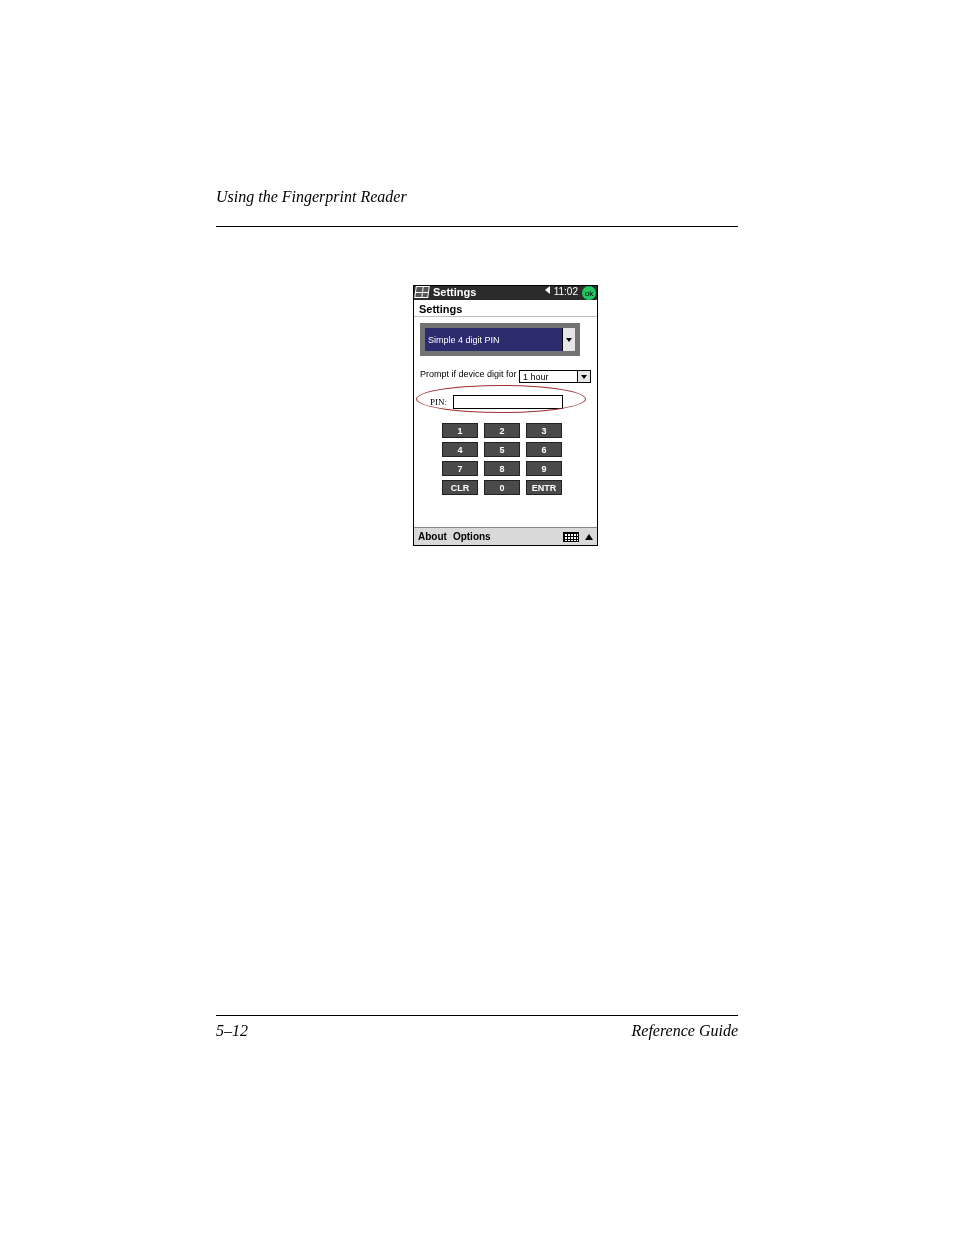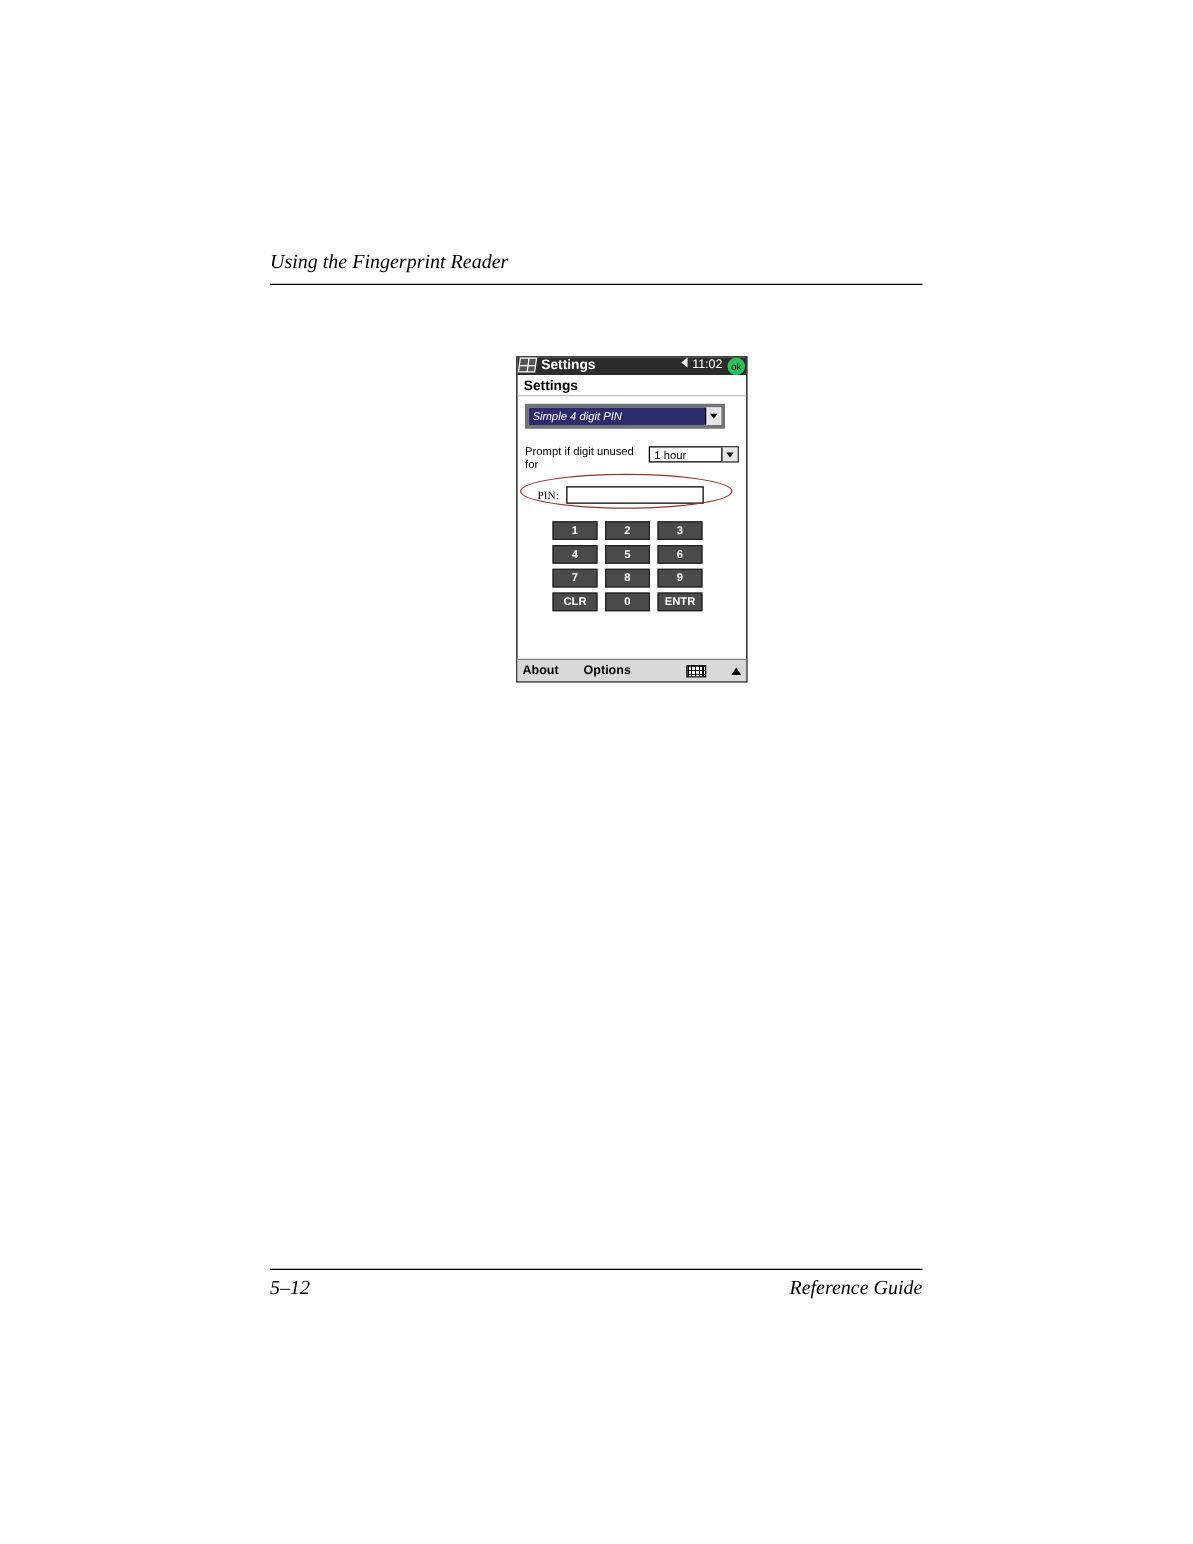"Using the Fingerprint Reader" .runhead { margin-top: 13px -> none; padding-bottom: 8px -> 20px }
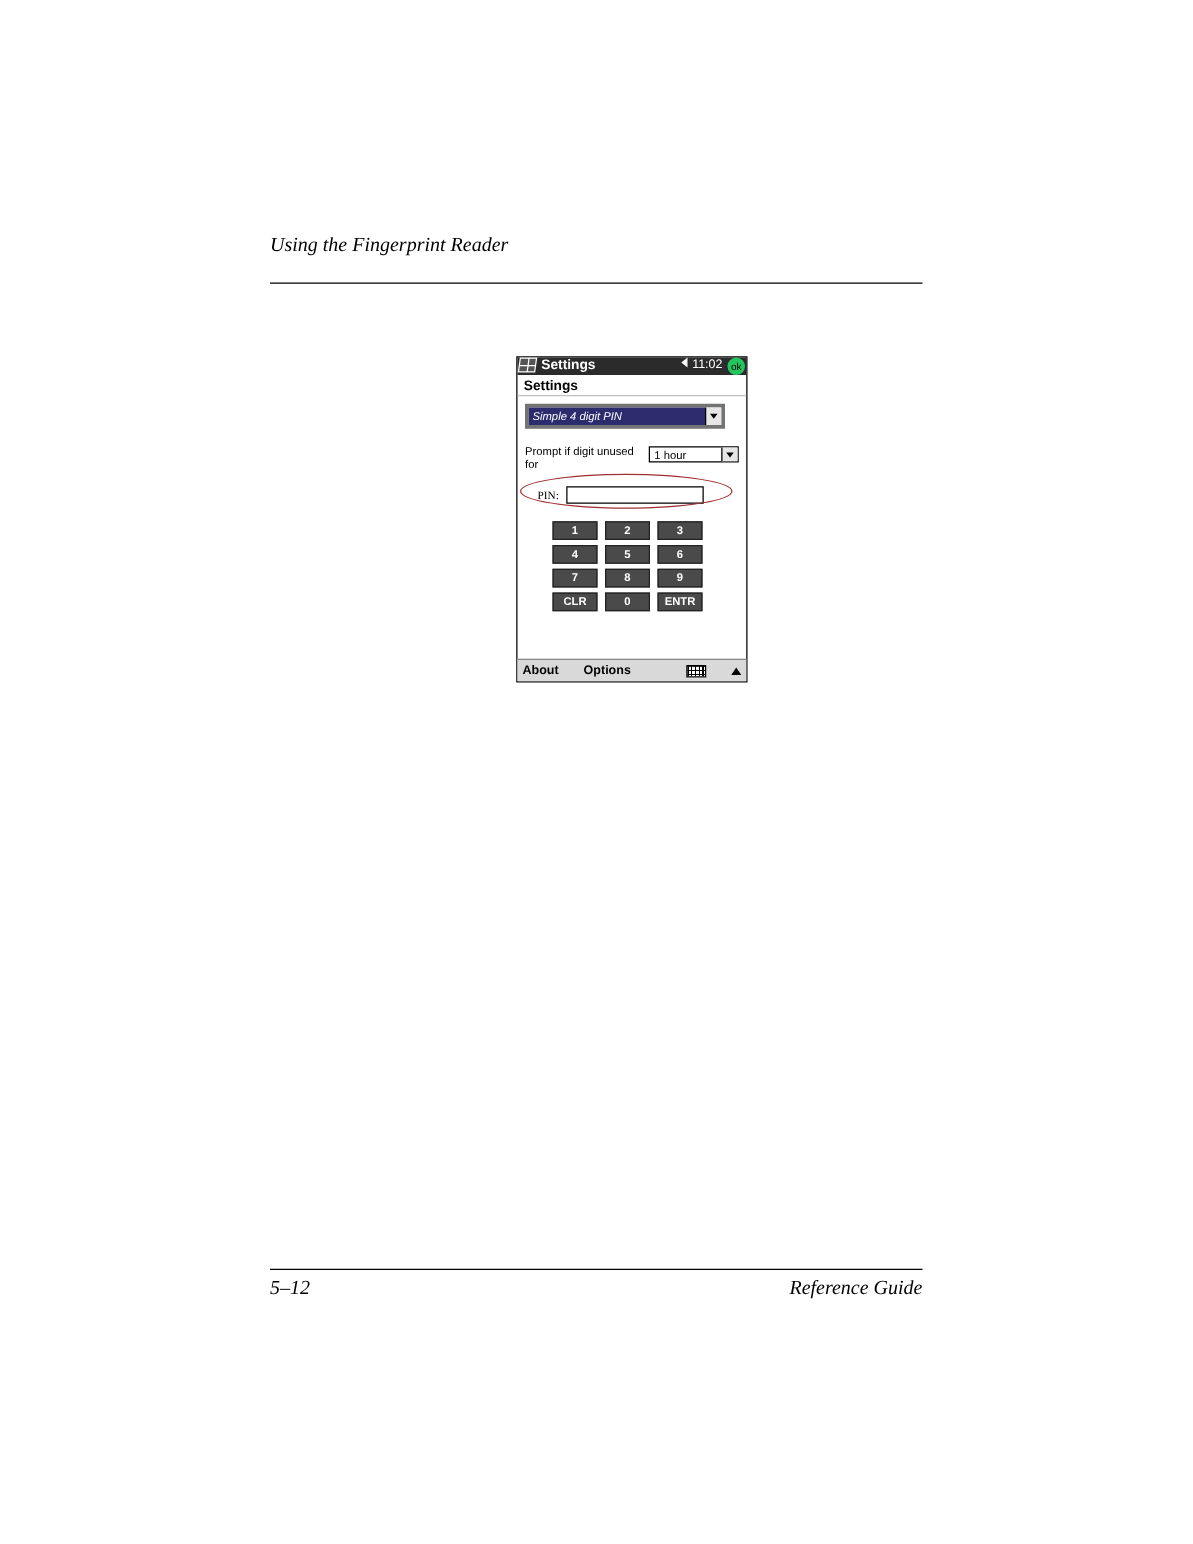"Simple 4 digit PIN" .dropdown { border: 3px solid #737373 -> 5px solid #737373; font-style: italic -> none; height: 20px -> 33px }
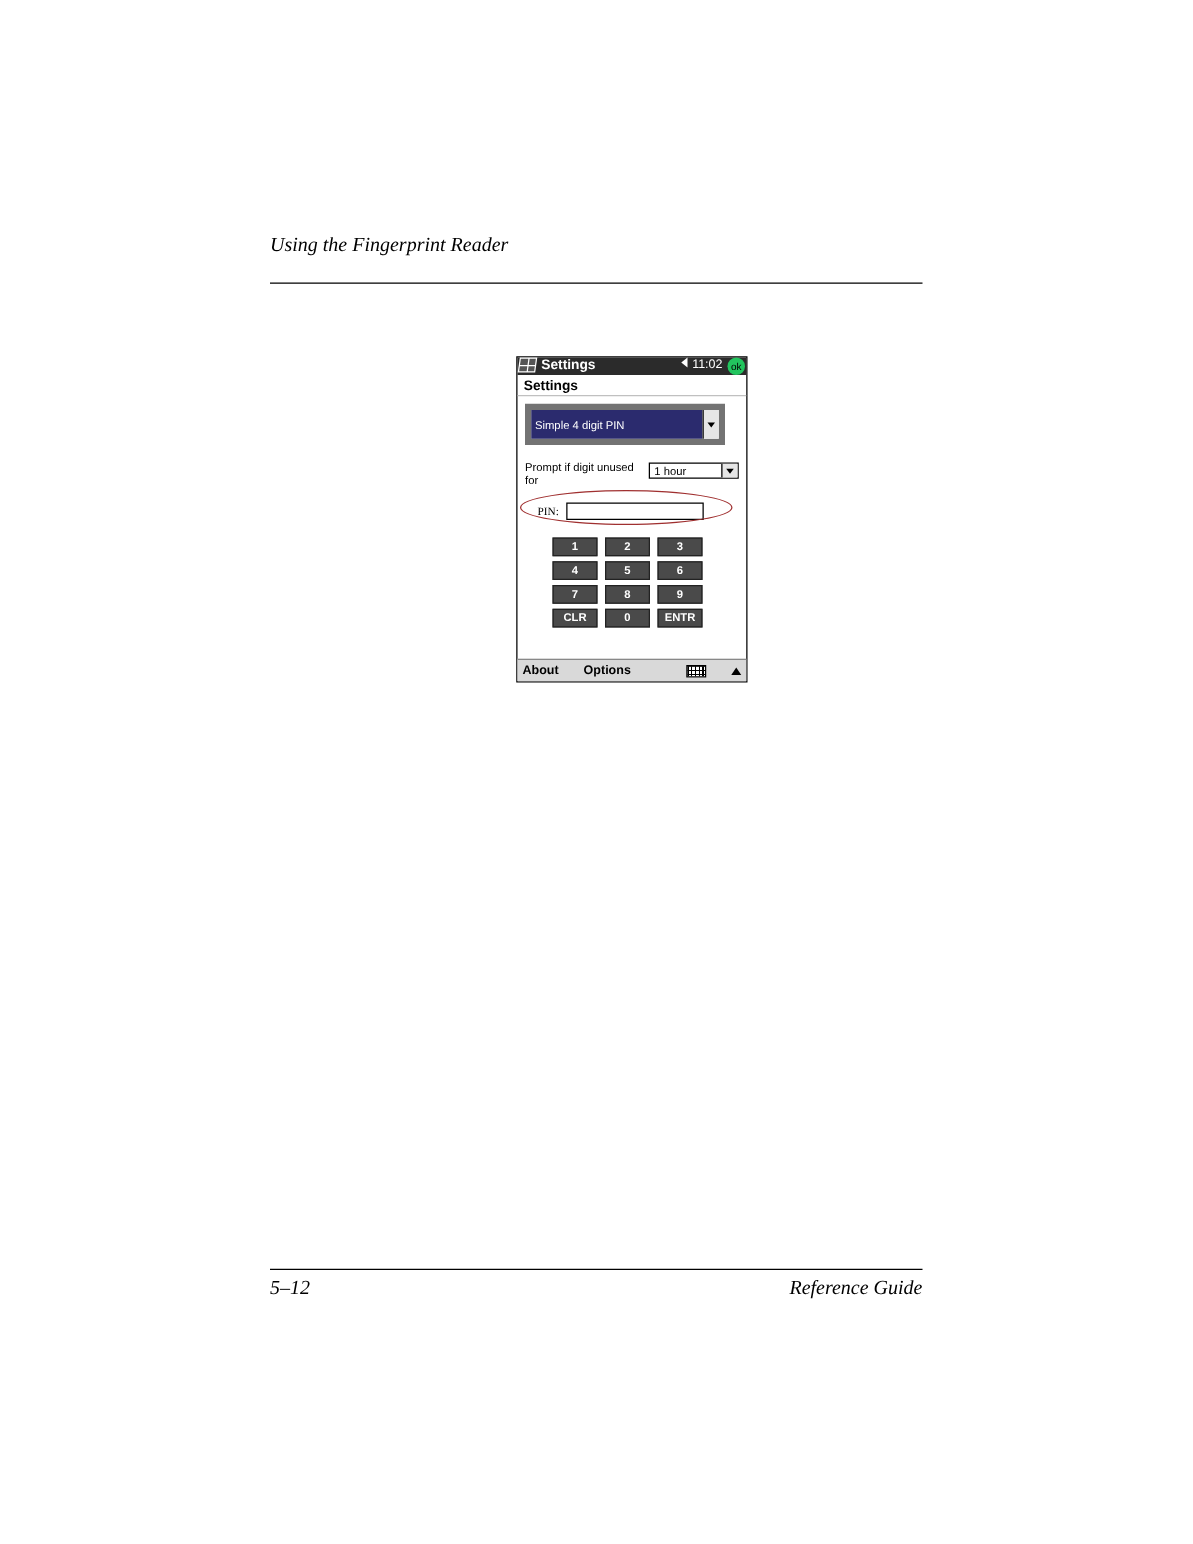"Prompt if digit unused for" span.lbl { text: digit unused -> device digit }
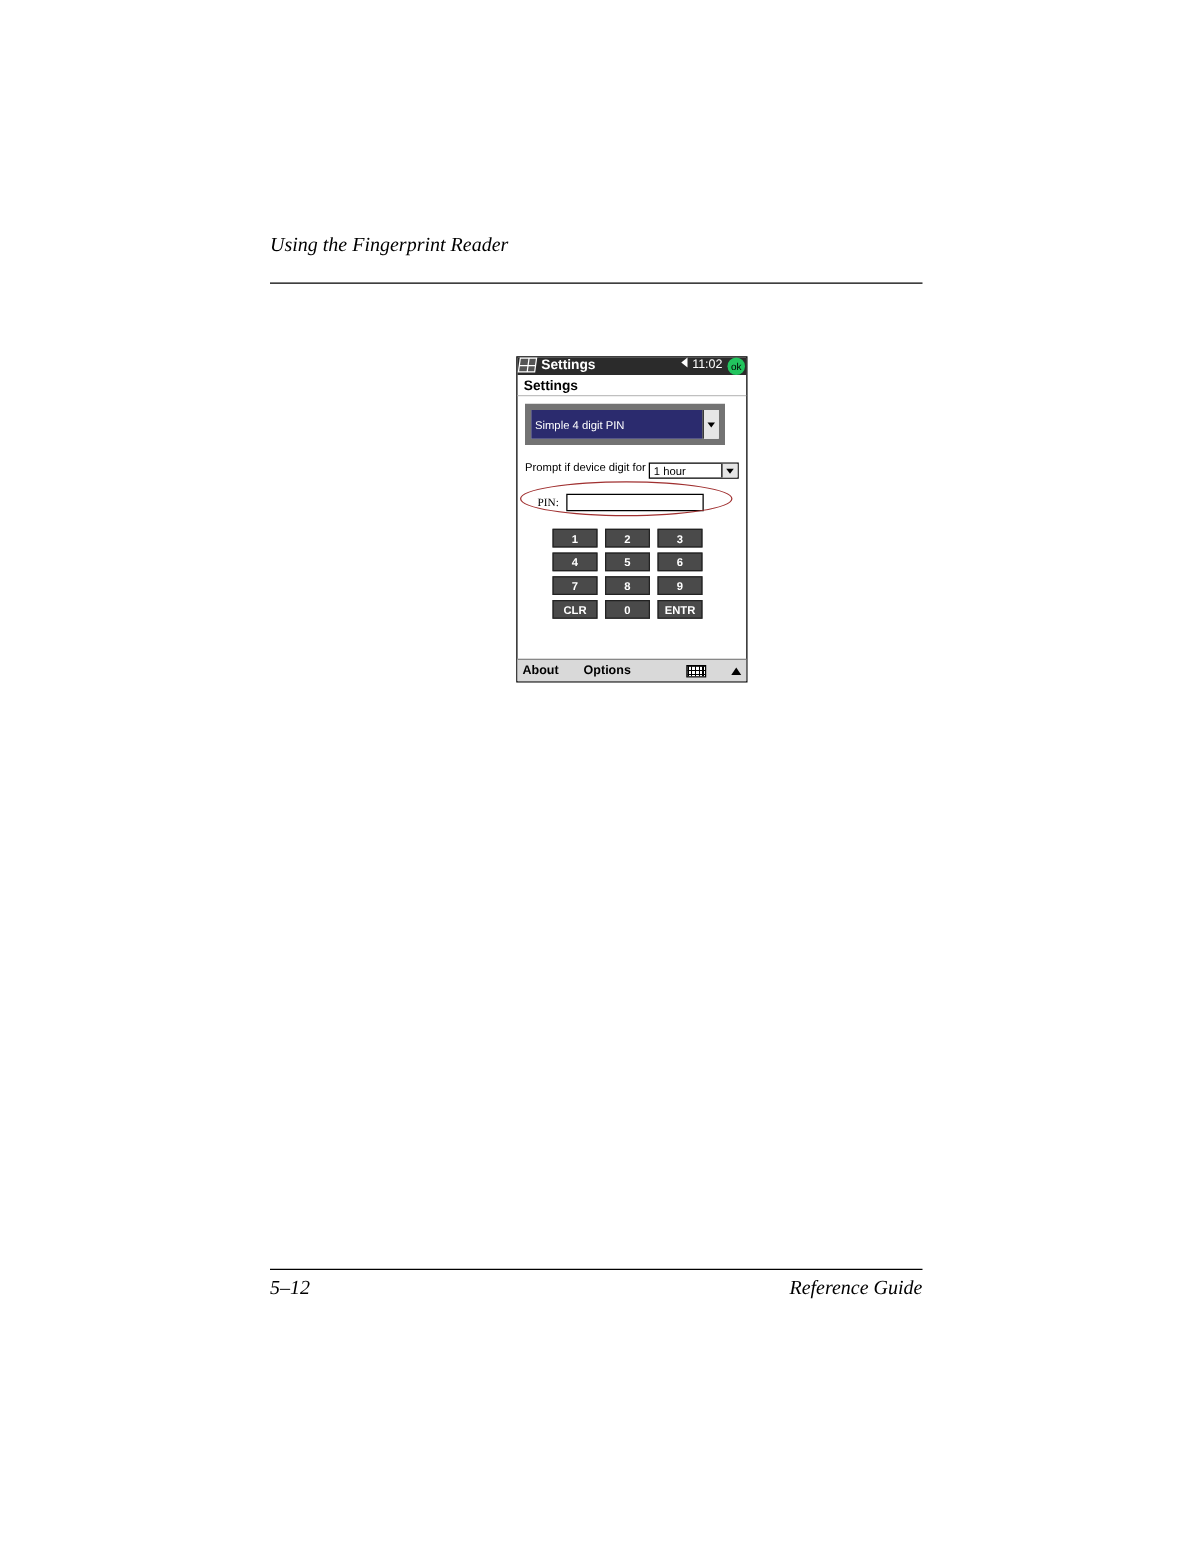"About" .menubar { gap: 20px -> 6px }
